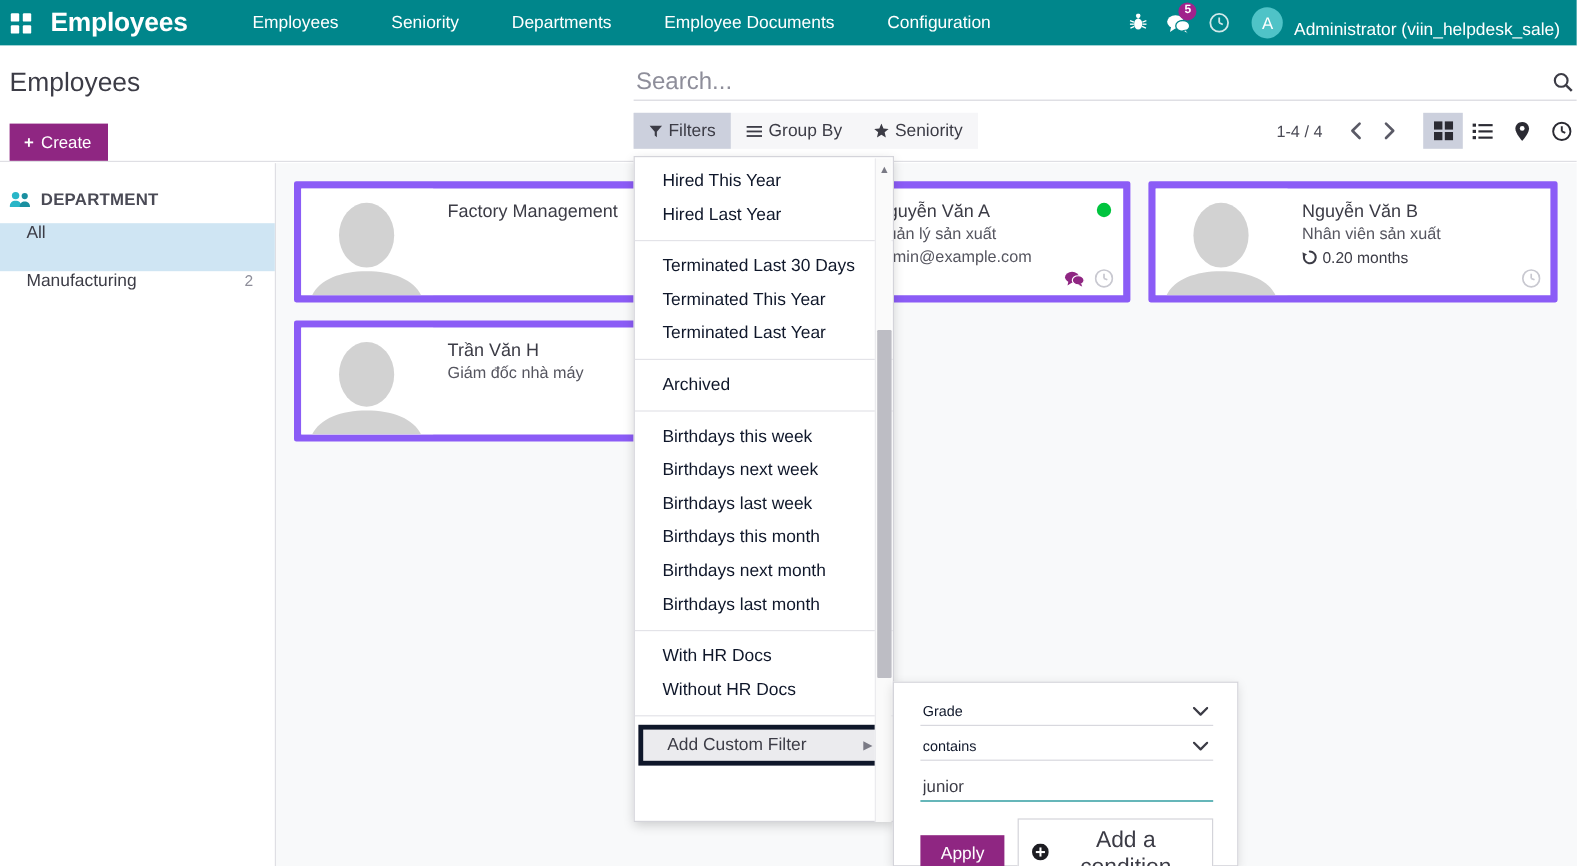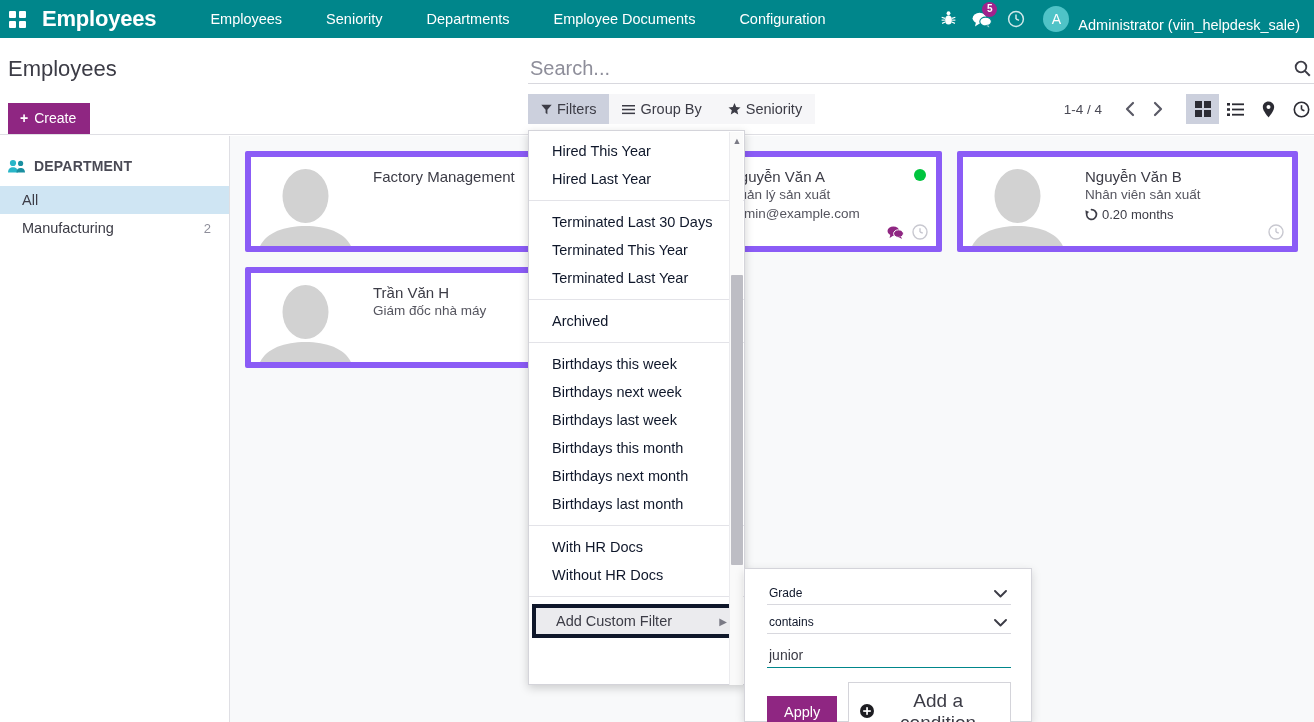"All" .sidebar-item { align-items: center -> flex-start; height: 28px -> 40px }
